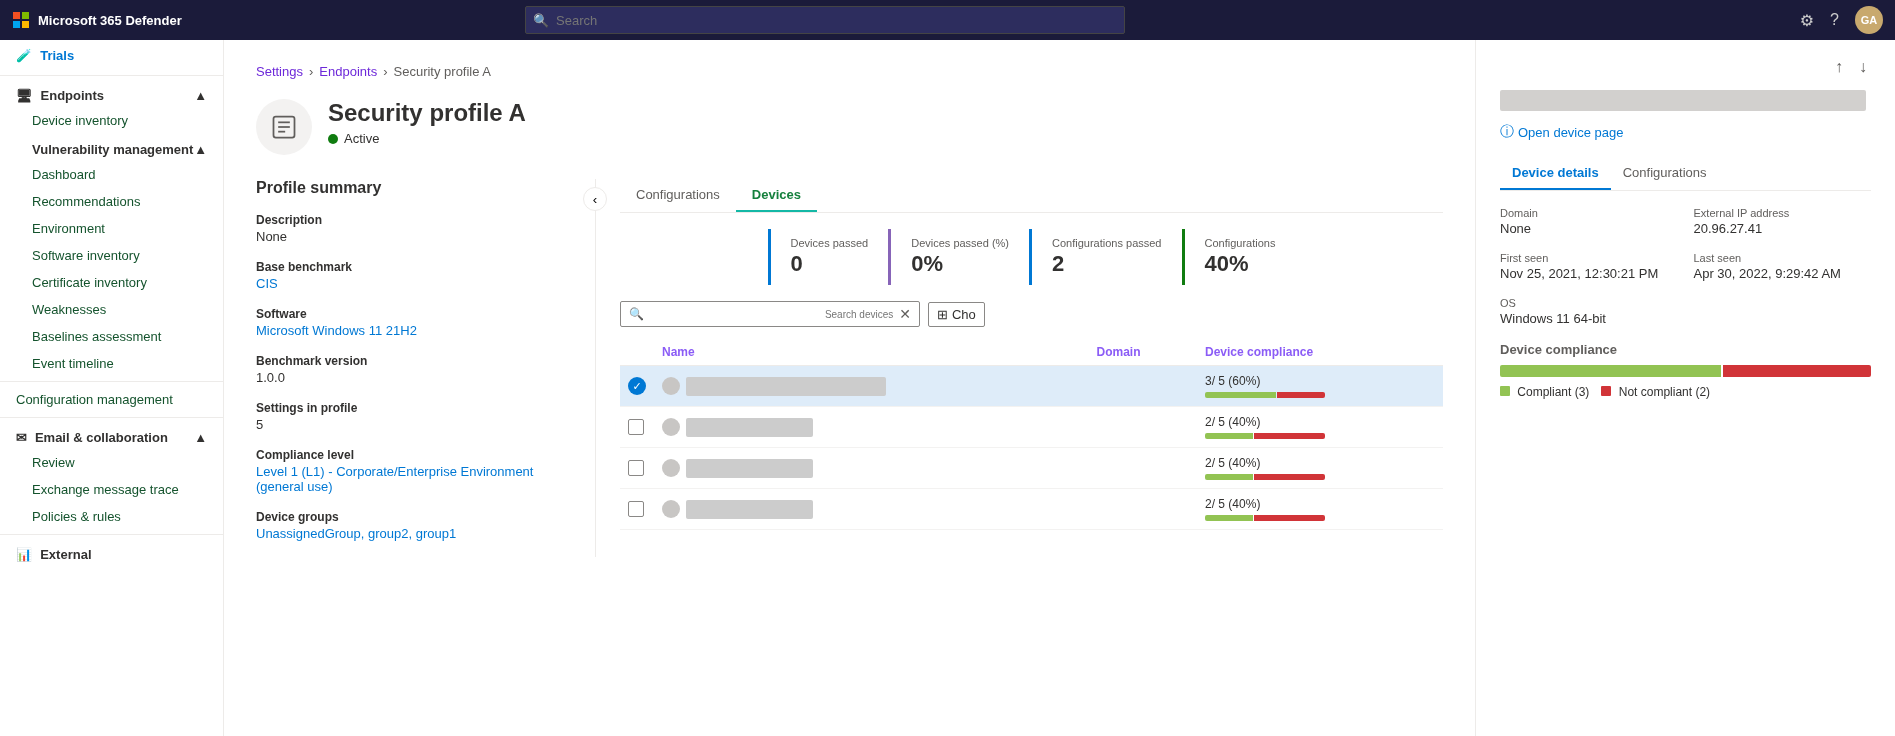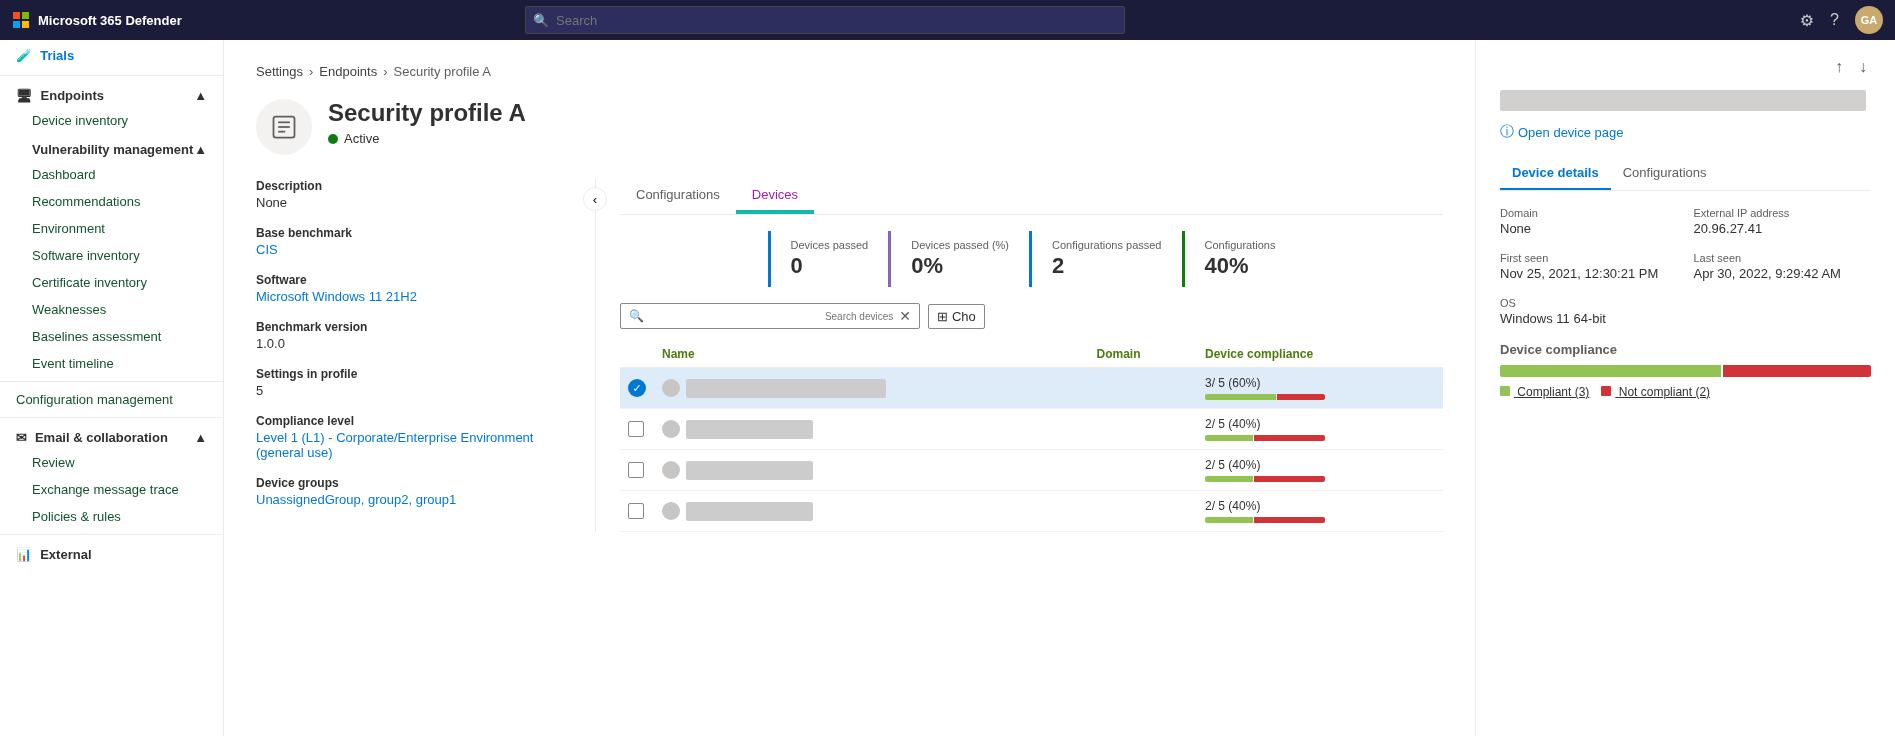"Settings" .breadcrumb a { color: #404040 -> #6d28d9 }
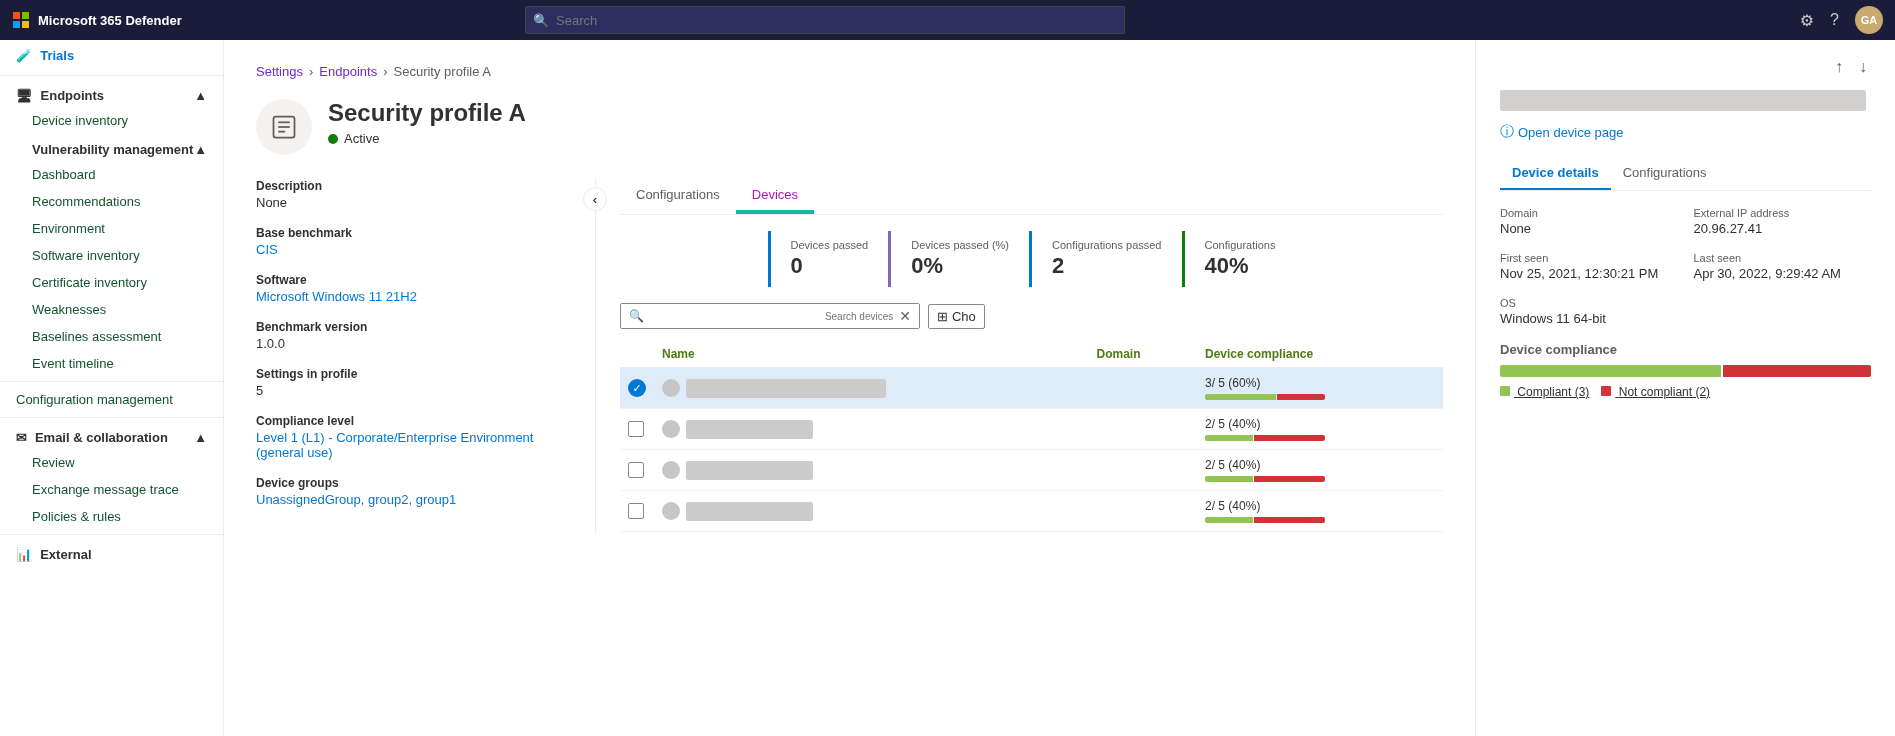"Profile summary" h2 { html: none -> <h2>Profile summary</h2> }
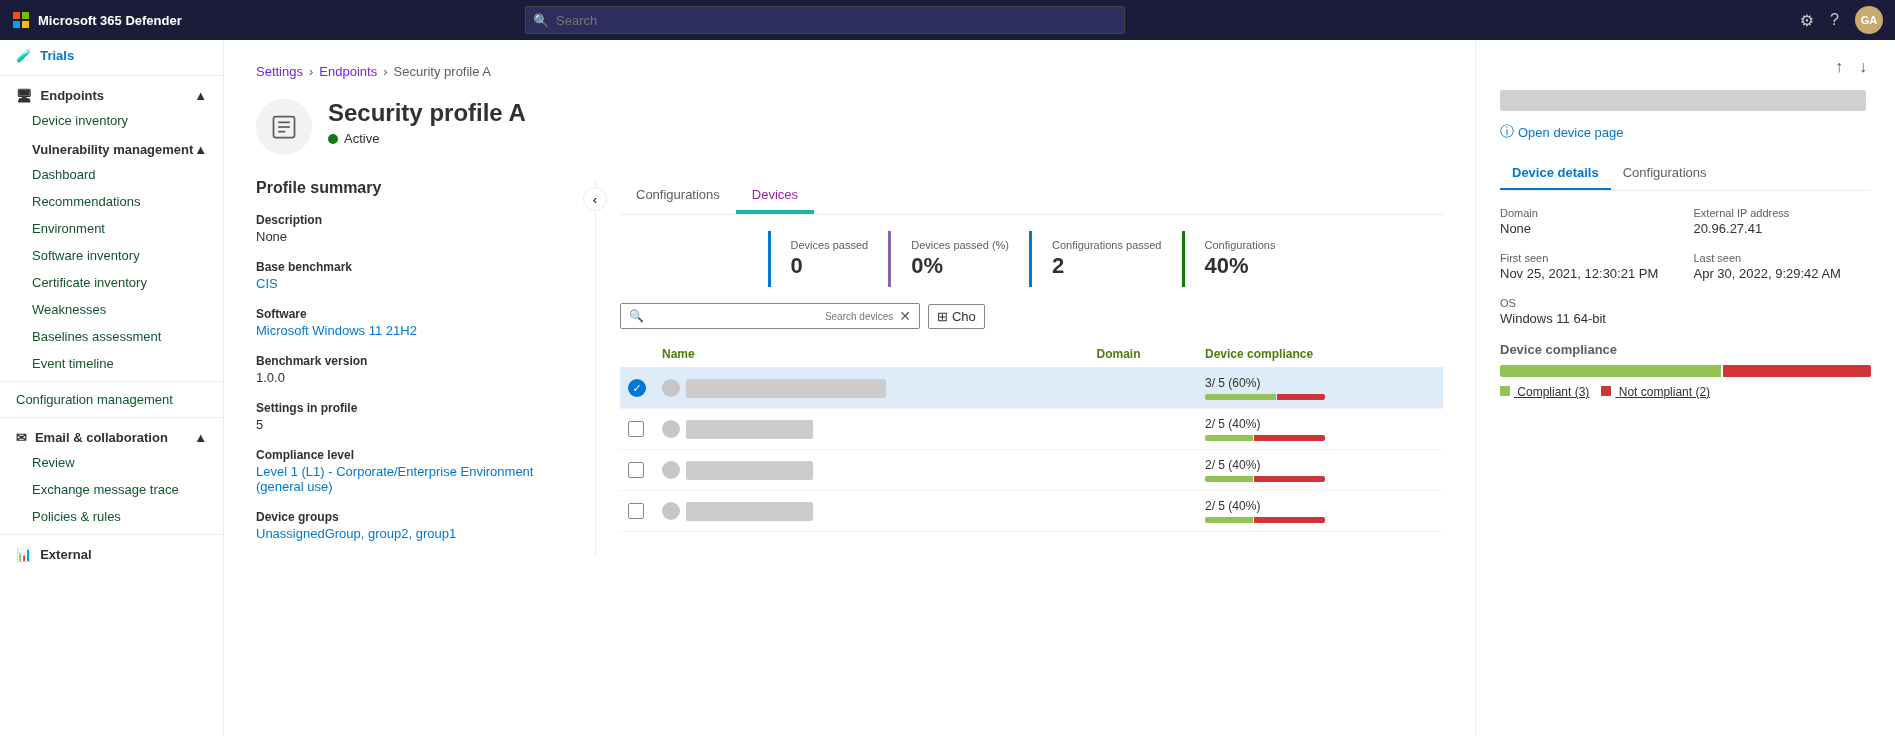"Devices" .tab.active { border-bottom: 4px solid #14b8a6 -> 2px solid #14b8a6; color: #a21caf -> #15803d; font-weight: 400 -> 700 }
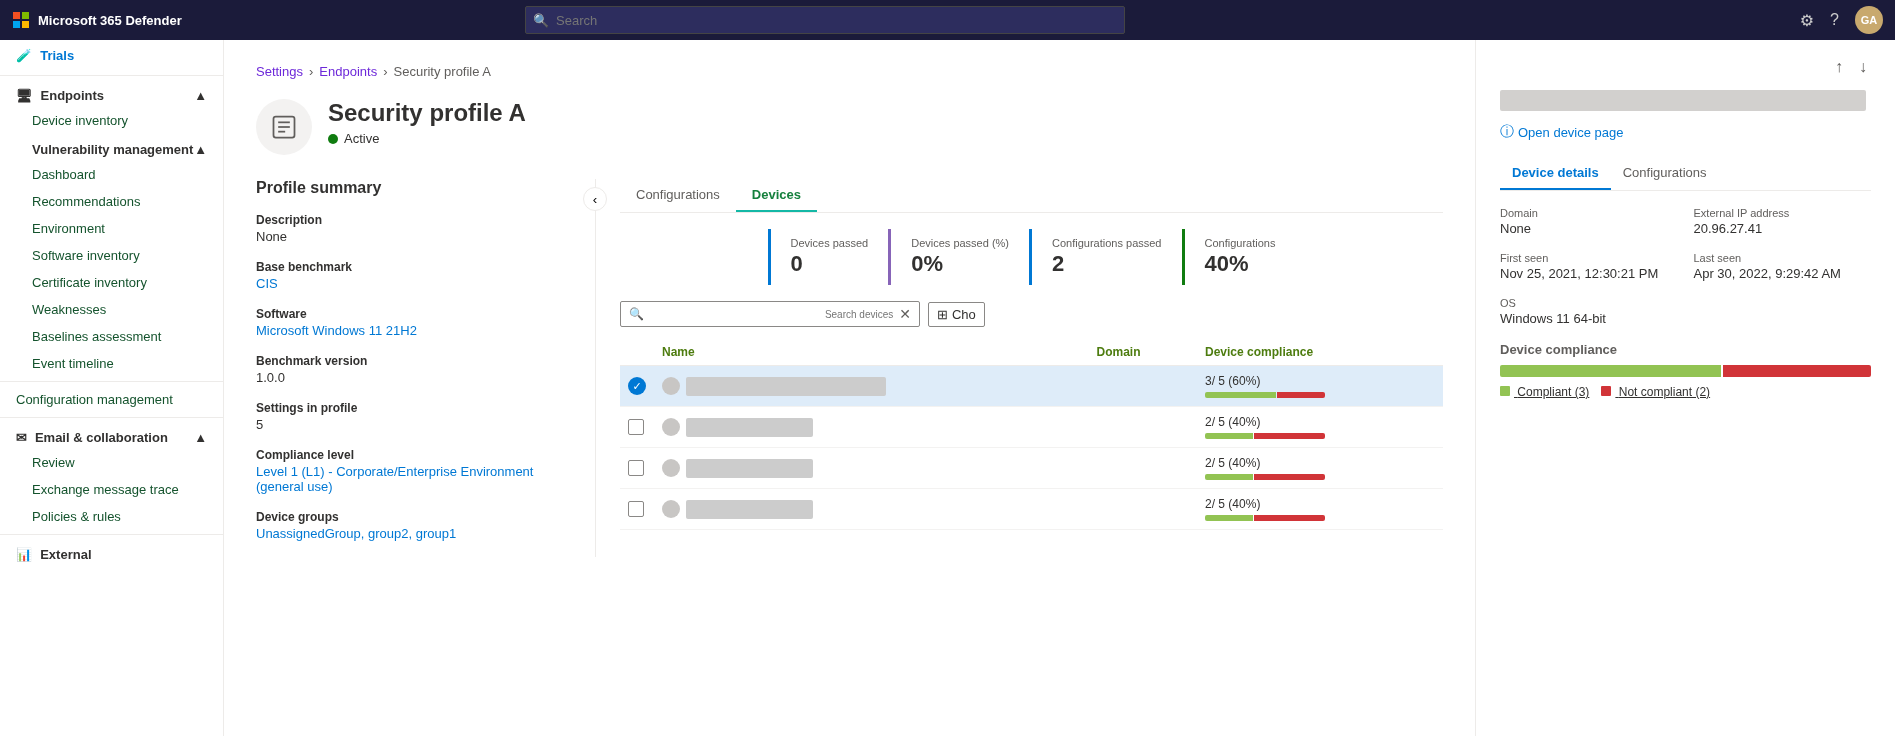"Name" .device-table th { color: #4d7c0f -> #8b5cf6 }
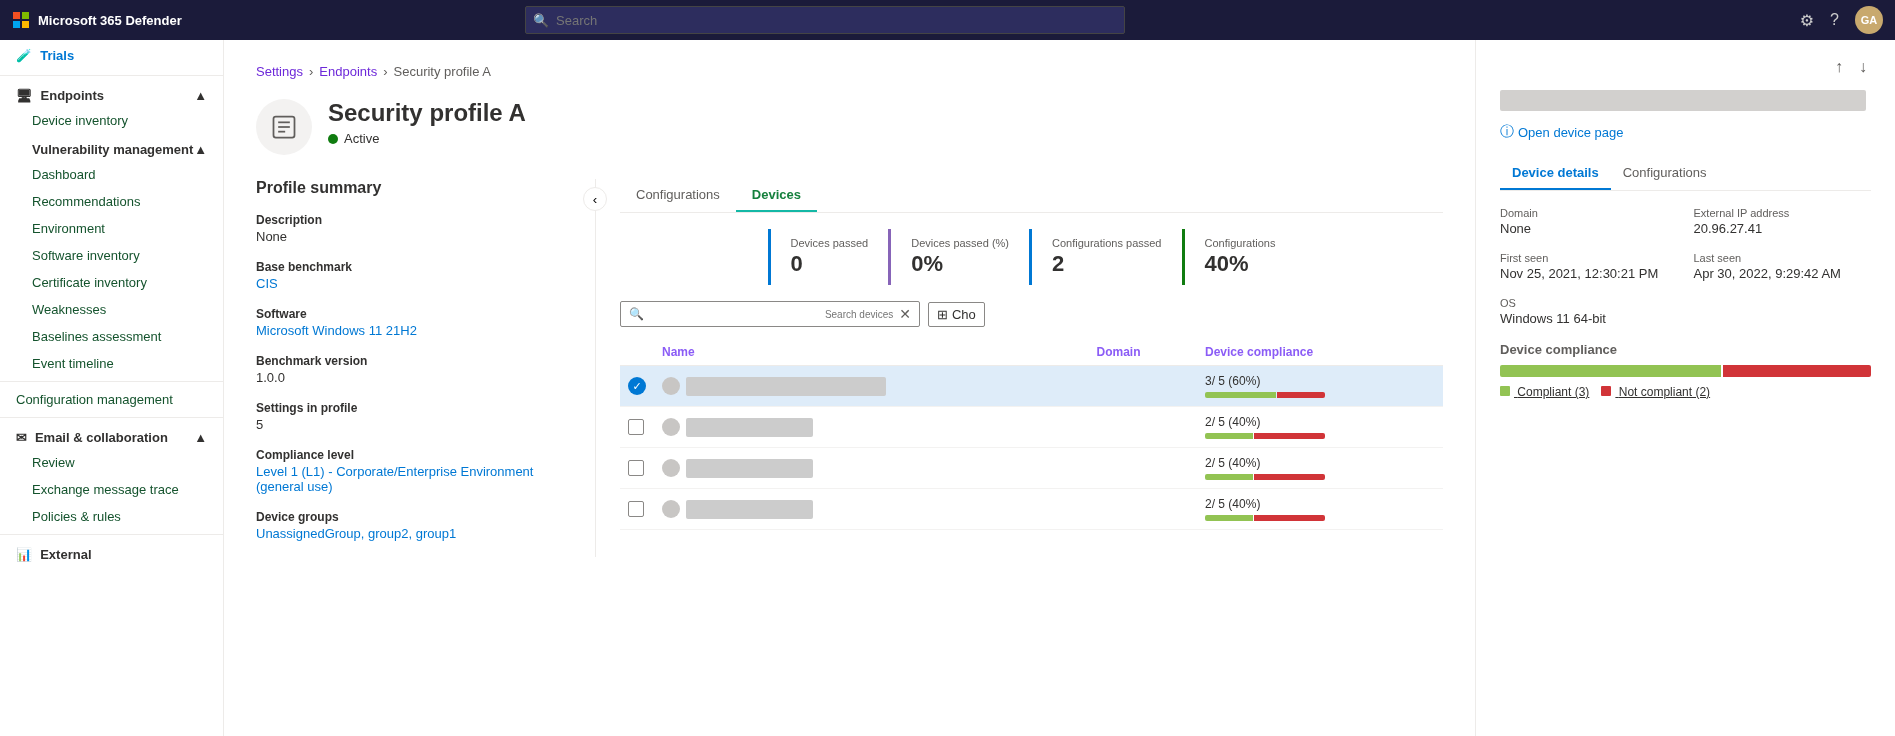"Compliant (3)" .compliance-legend { text-decoration: underline -> none }
